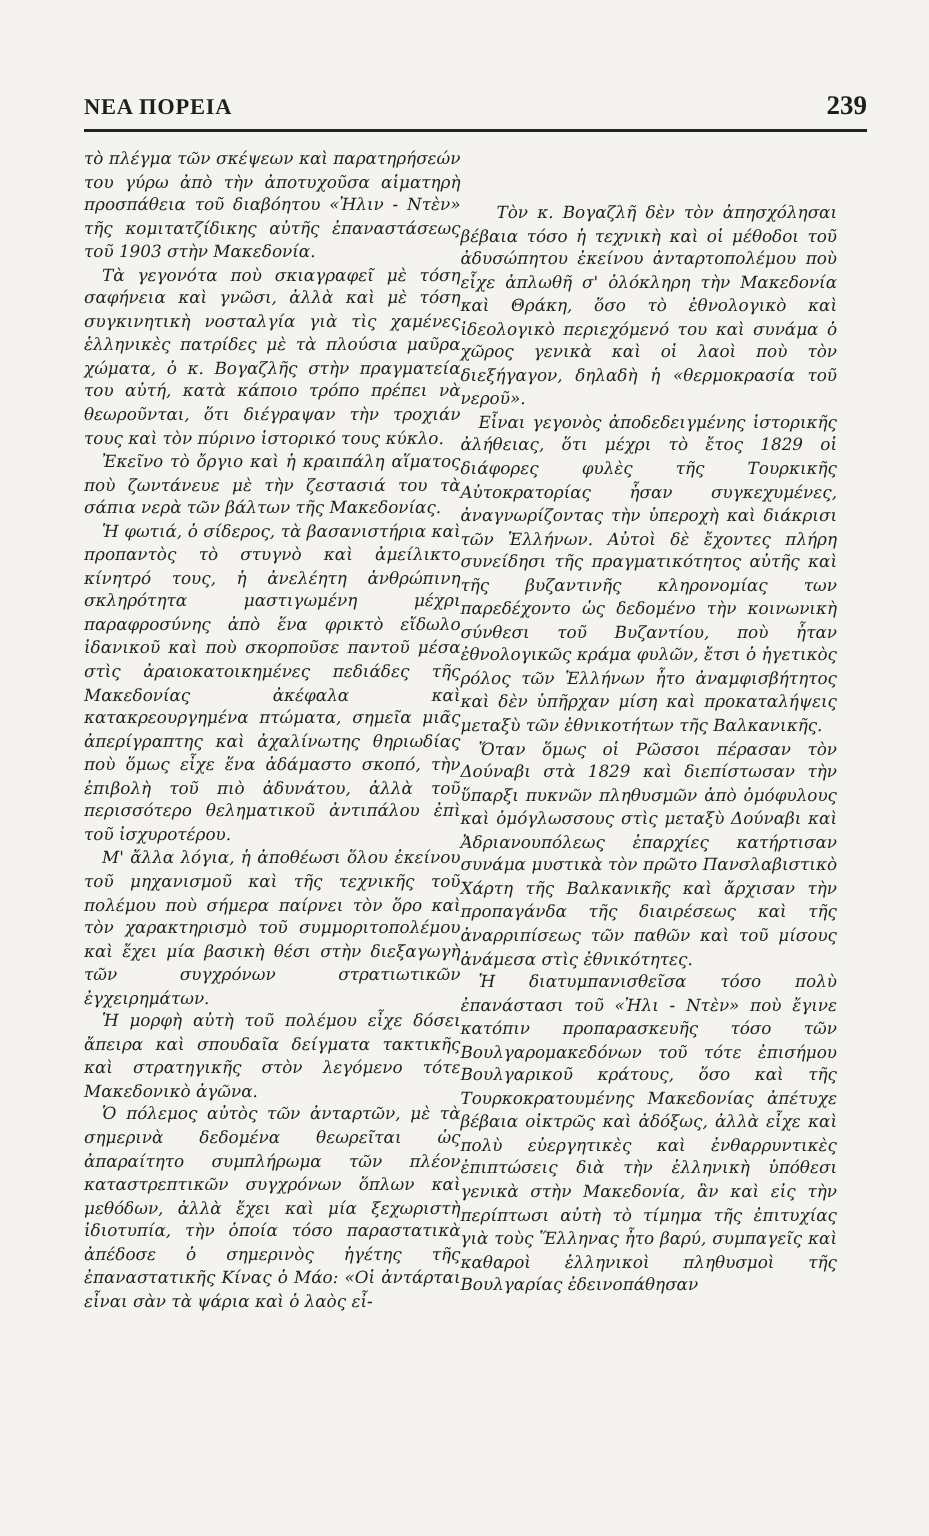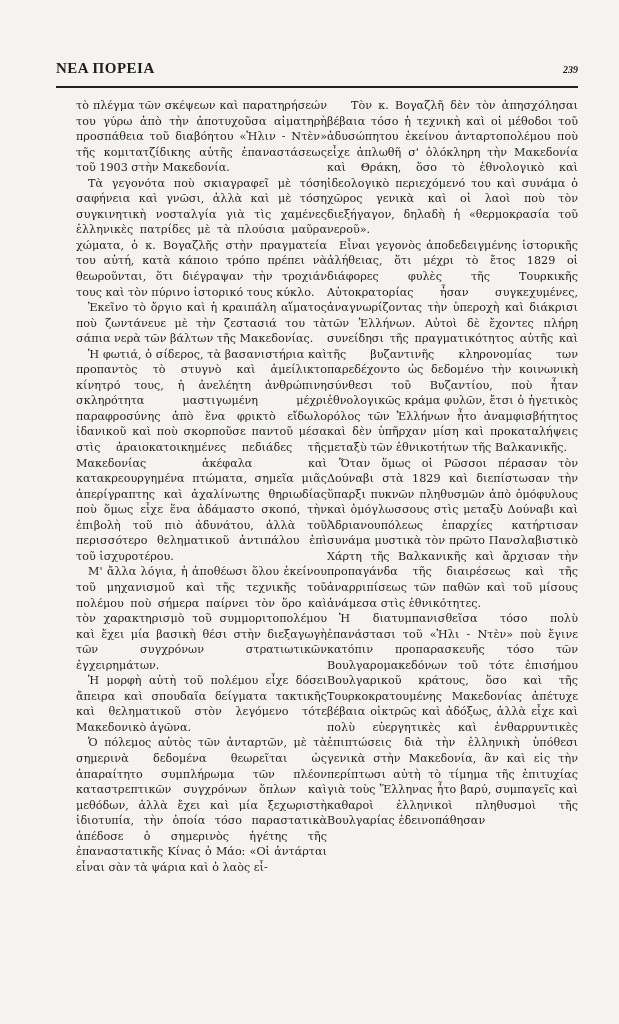"239" .page-number { font-size: 10px -> 18px; font-style: italic -> none }
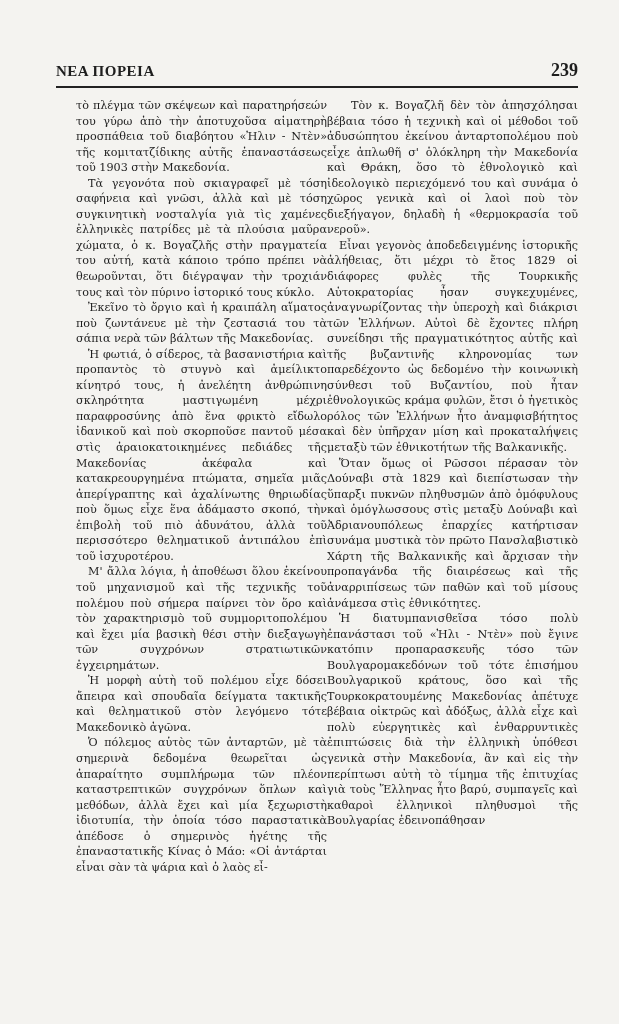"τὸ πλέγμα τῶν σκέψεων καὶ" .columns { font-style: none -> italic; justify-content: flex-end -> flex-start }
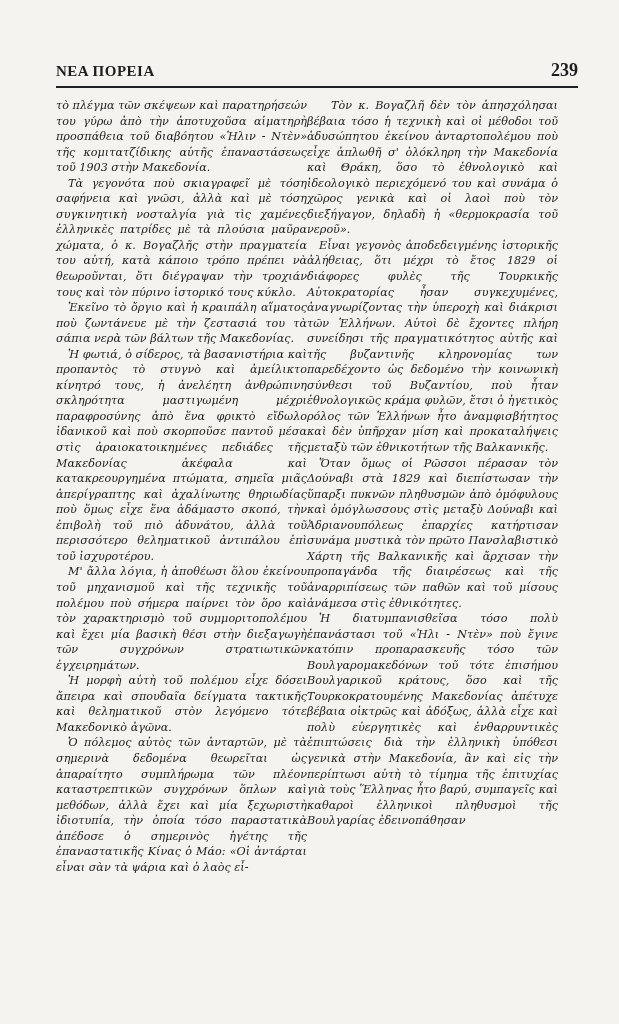"Τὸν κ. Βογαζλῆ δὲν τὸν" .col p.wide-indent { margin-top: none -> 36px }
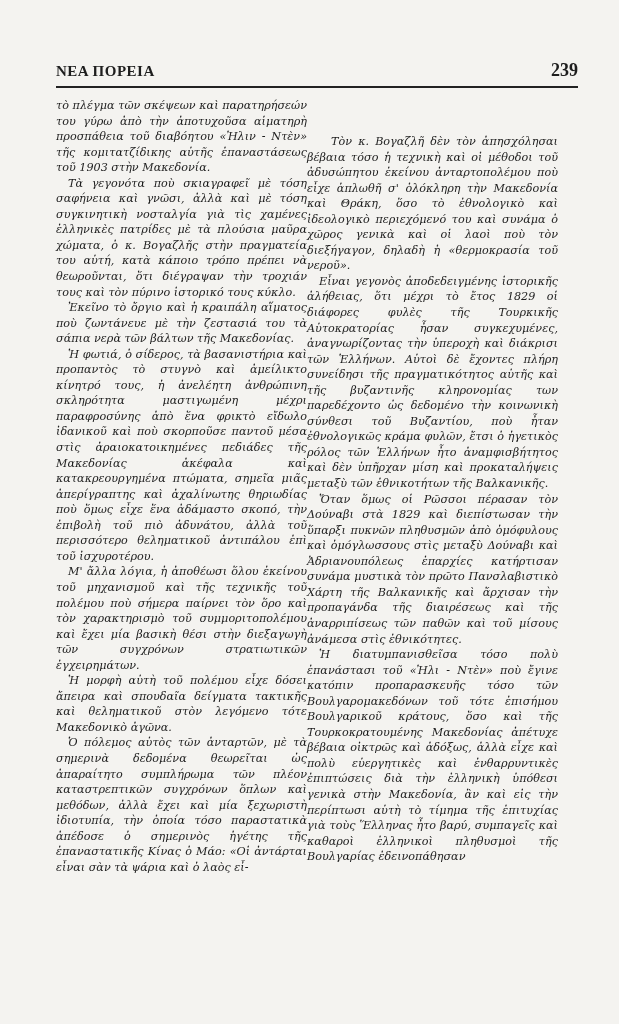"Ἡ μορφὴ αὐτὴ τοῦ πολέμου" p { text: θεληματικοῦ -> στρατηγικῆς }
